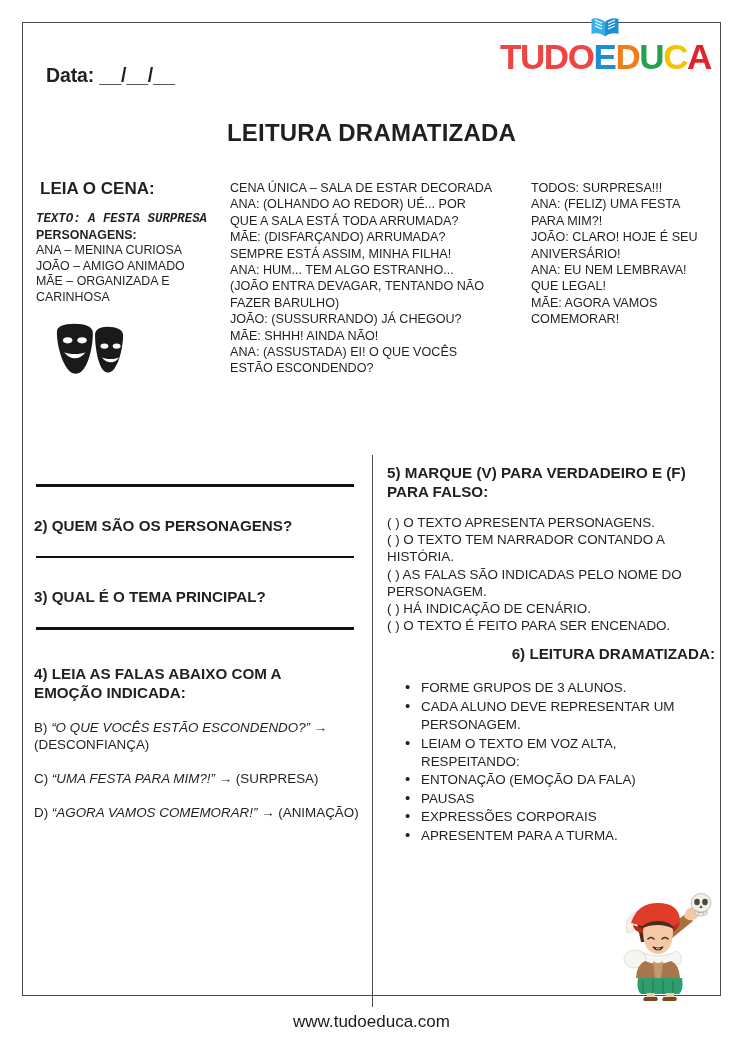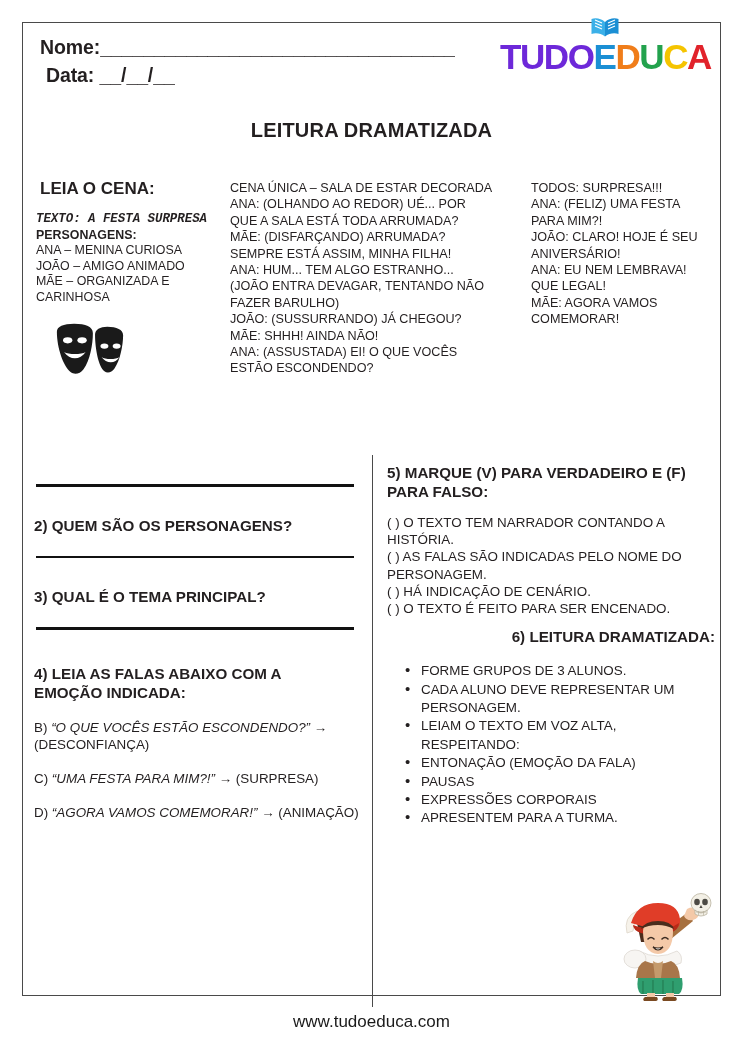"Nome:_________________________________" div.name-line { html: <div>Nome:_________________________________</div> -> none }
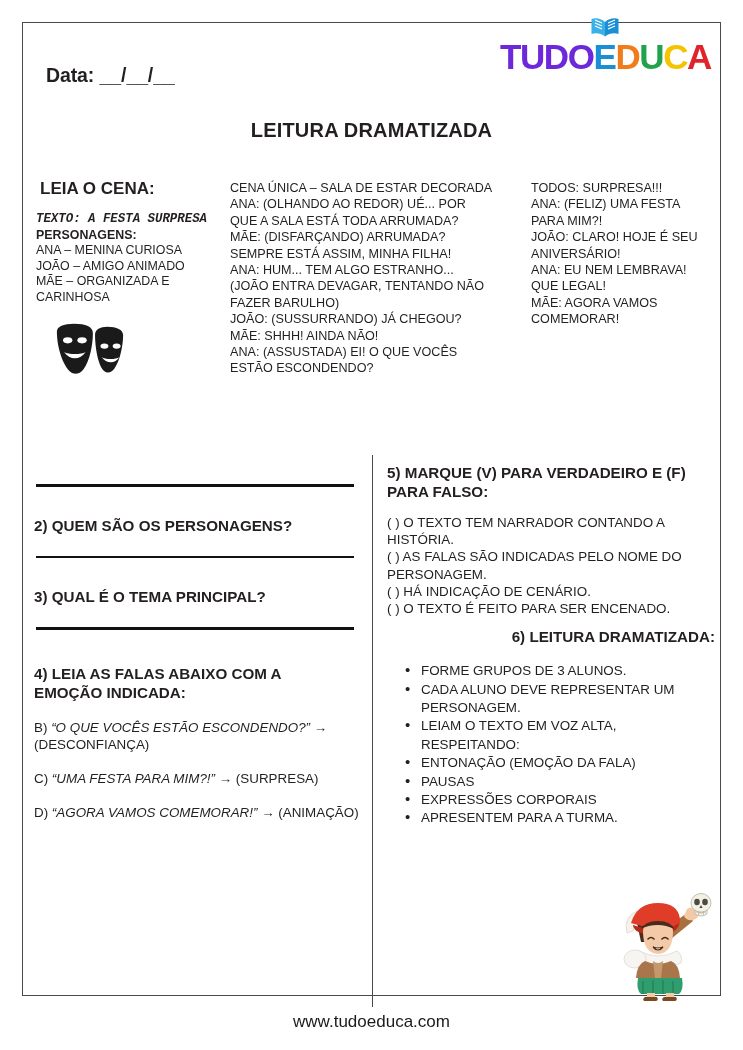"TUDO" .logo .l-tudo { color: #6d28d9 -> #ef4444 }
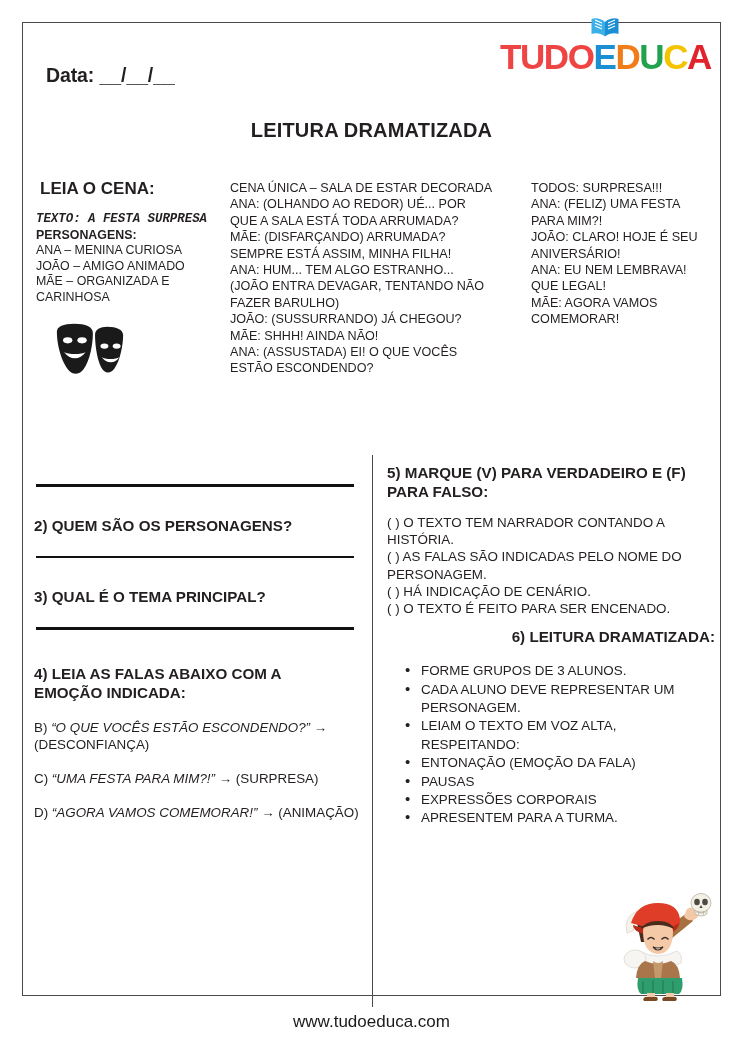"LEITURA DRAMATIZADA" .title { font-size: 20px -> 24px }
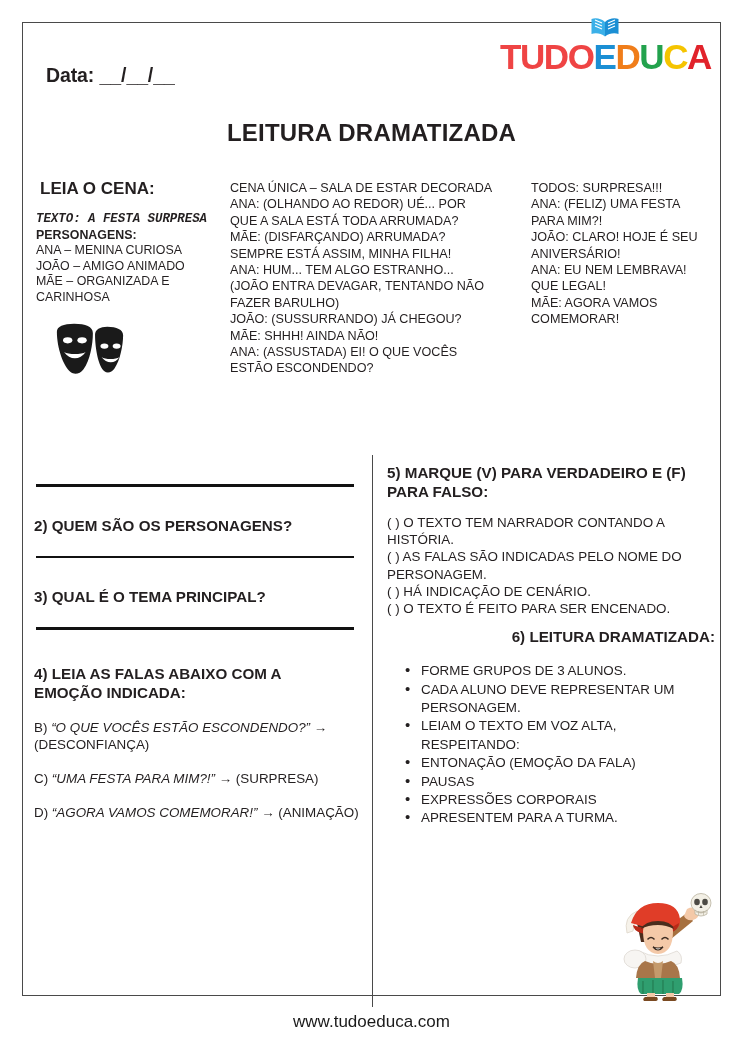"( ) O TEXTO APRESENTA" div.tf-item { html: none -> <div>( ) O TEXTO APRESENTA PERSONAGENS.</div> }
